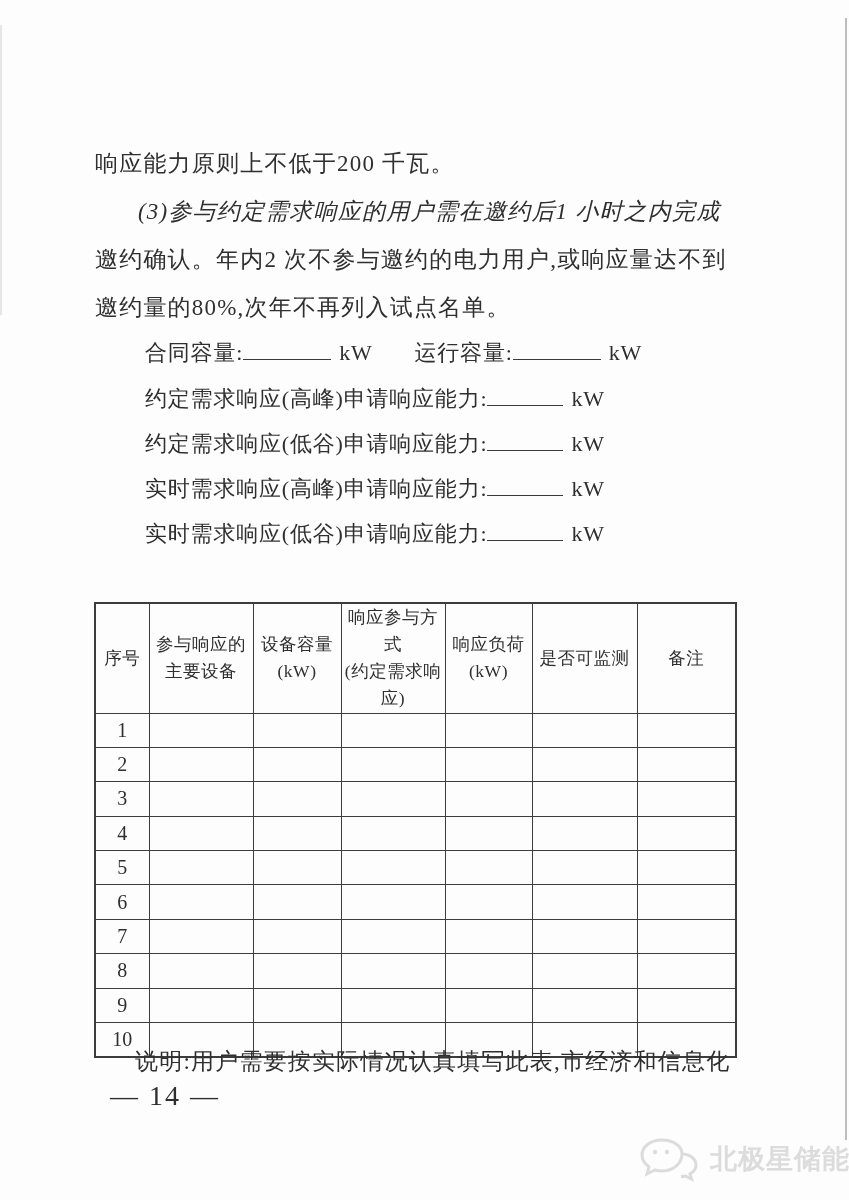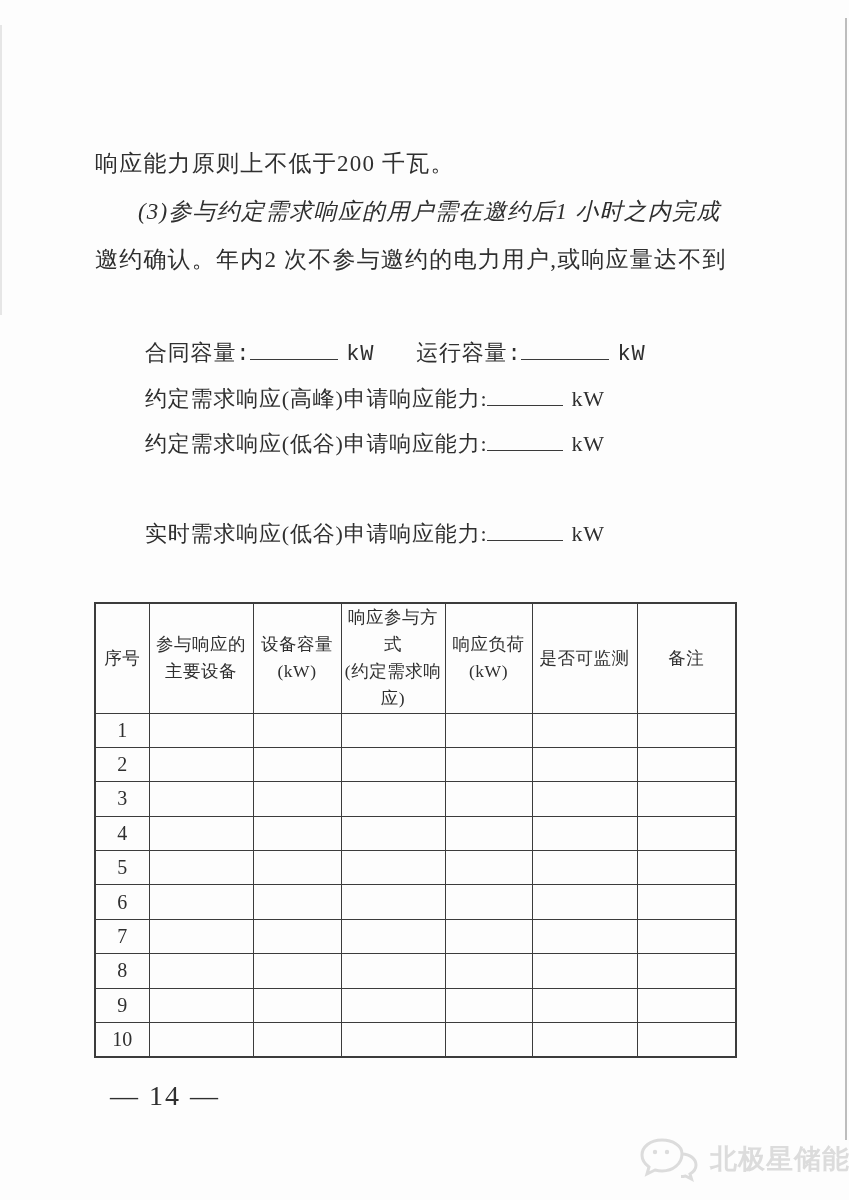"邀约量的80%,次年不再列入试点名单。" div.line { html: none -> <div>邀约量的80%,次年不再列入试点名单。</div> }
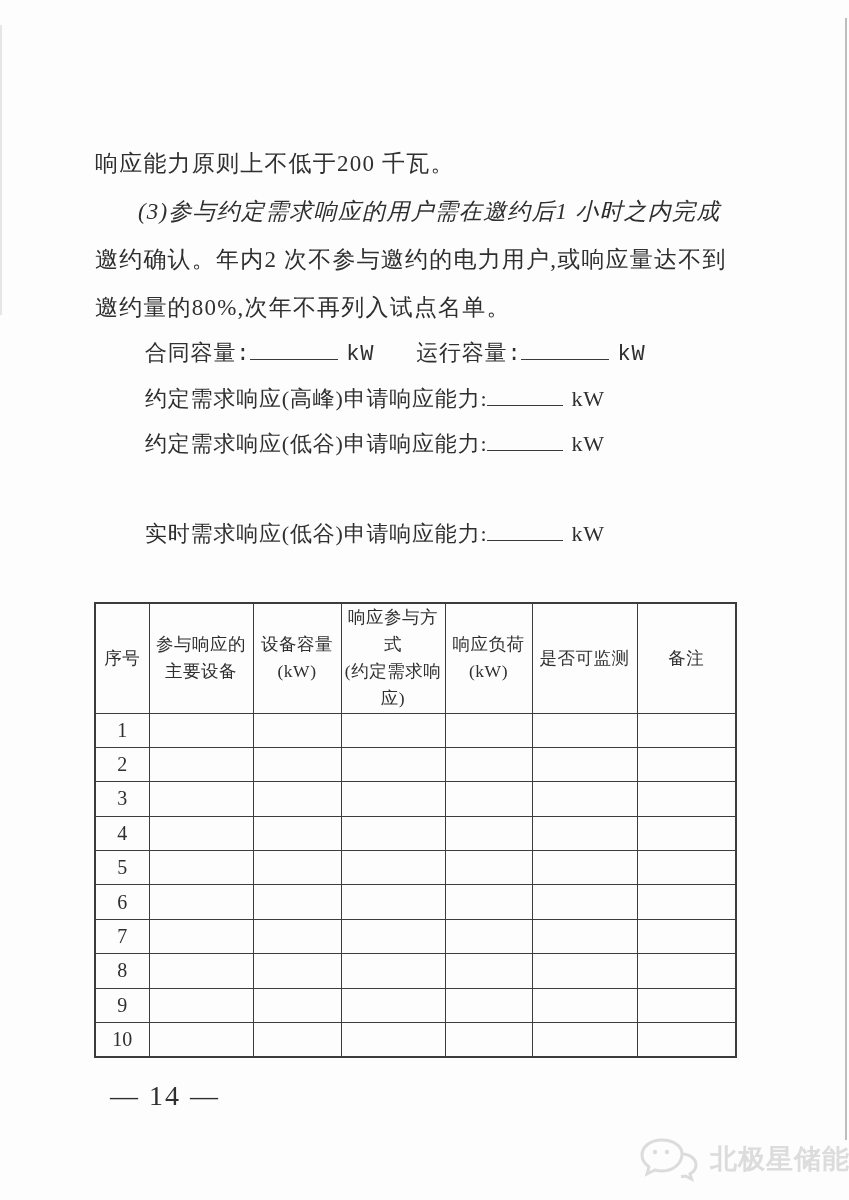"合同容量: kW 运行容量: kW" div.form-line { font-family: Liberation Mono, monospace -> none }
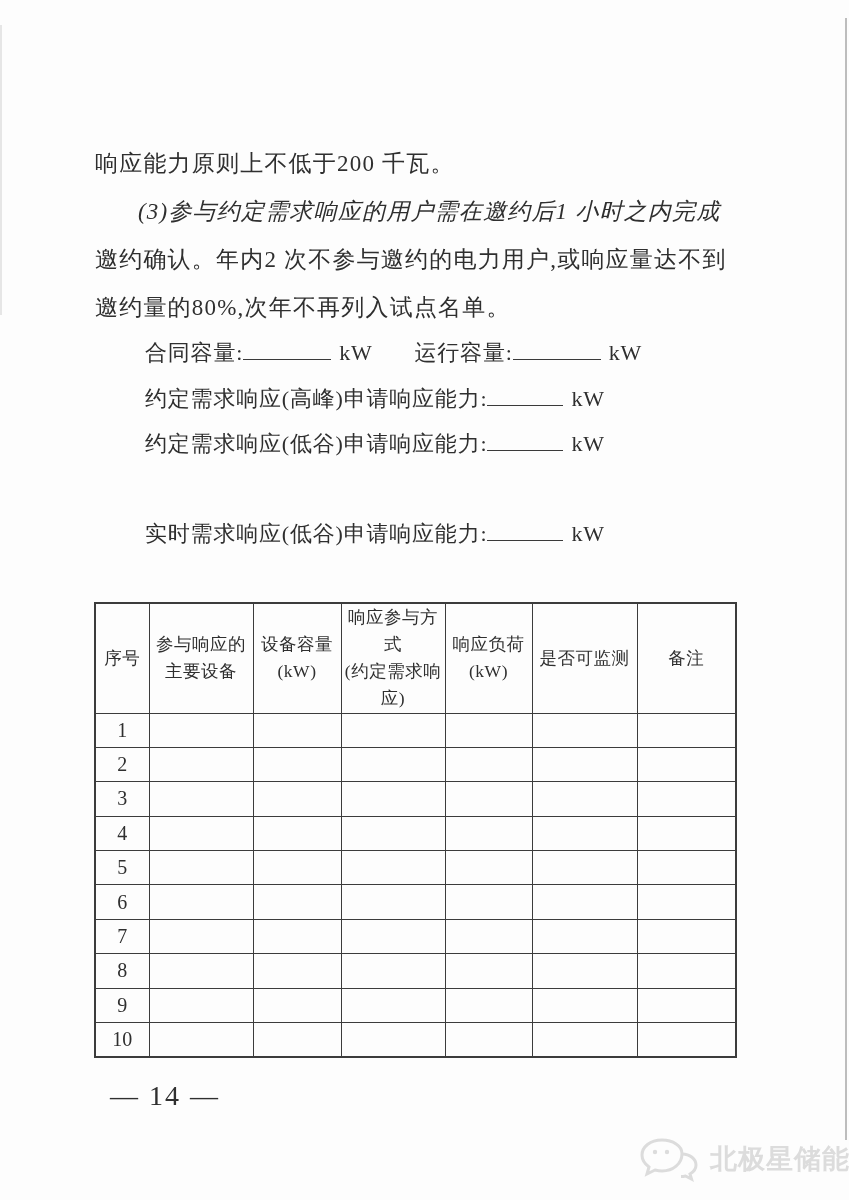"实时需求响应(高峰)申请响应能力: kW" div.form-line { html: none -> <div> <span>实时需求响应(高峰)申请响应能力:</span><span></span><span>kW</span> </div> }
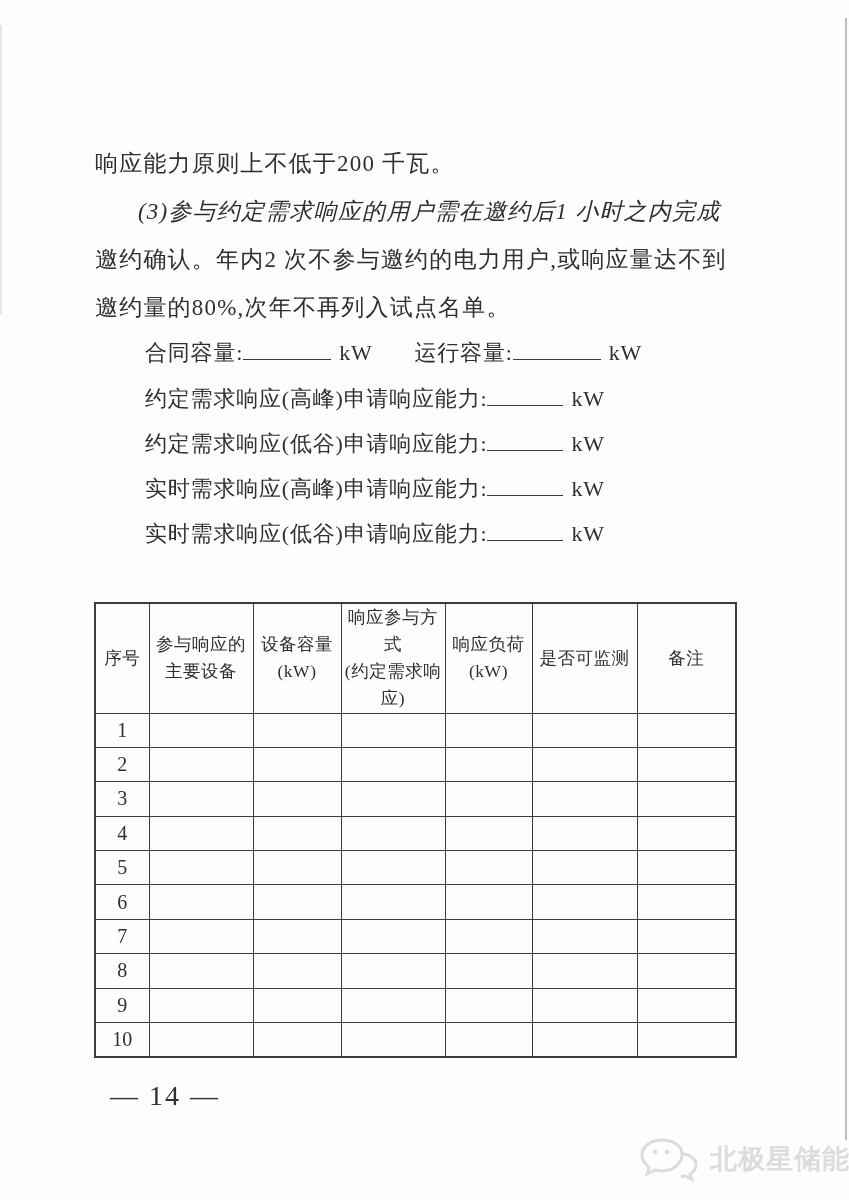"说明:用户需要按实际情况认真填写此表,市经济和信息化" div.note-line { html: none -> <div>说明:用户需要按实际情况认真填写此表,市经济和信息化</div> }
